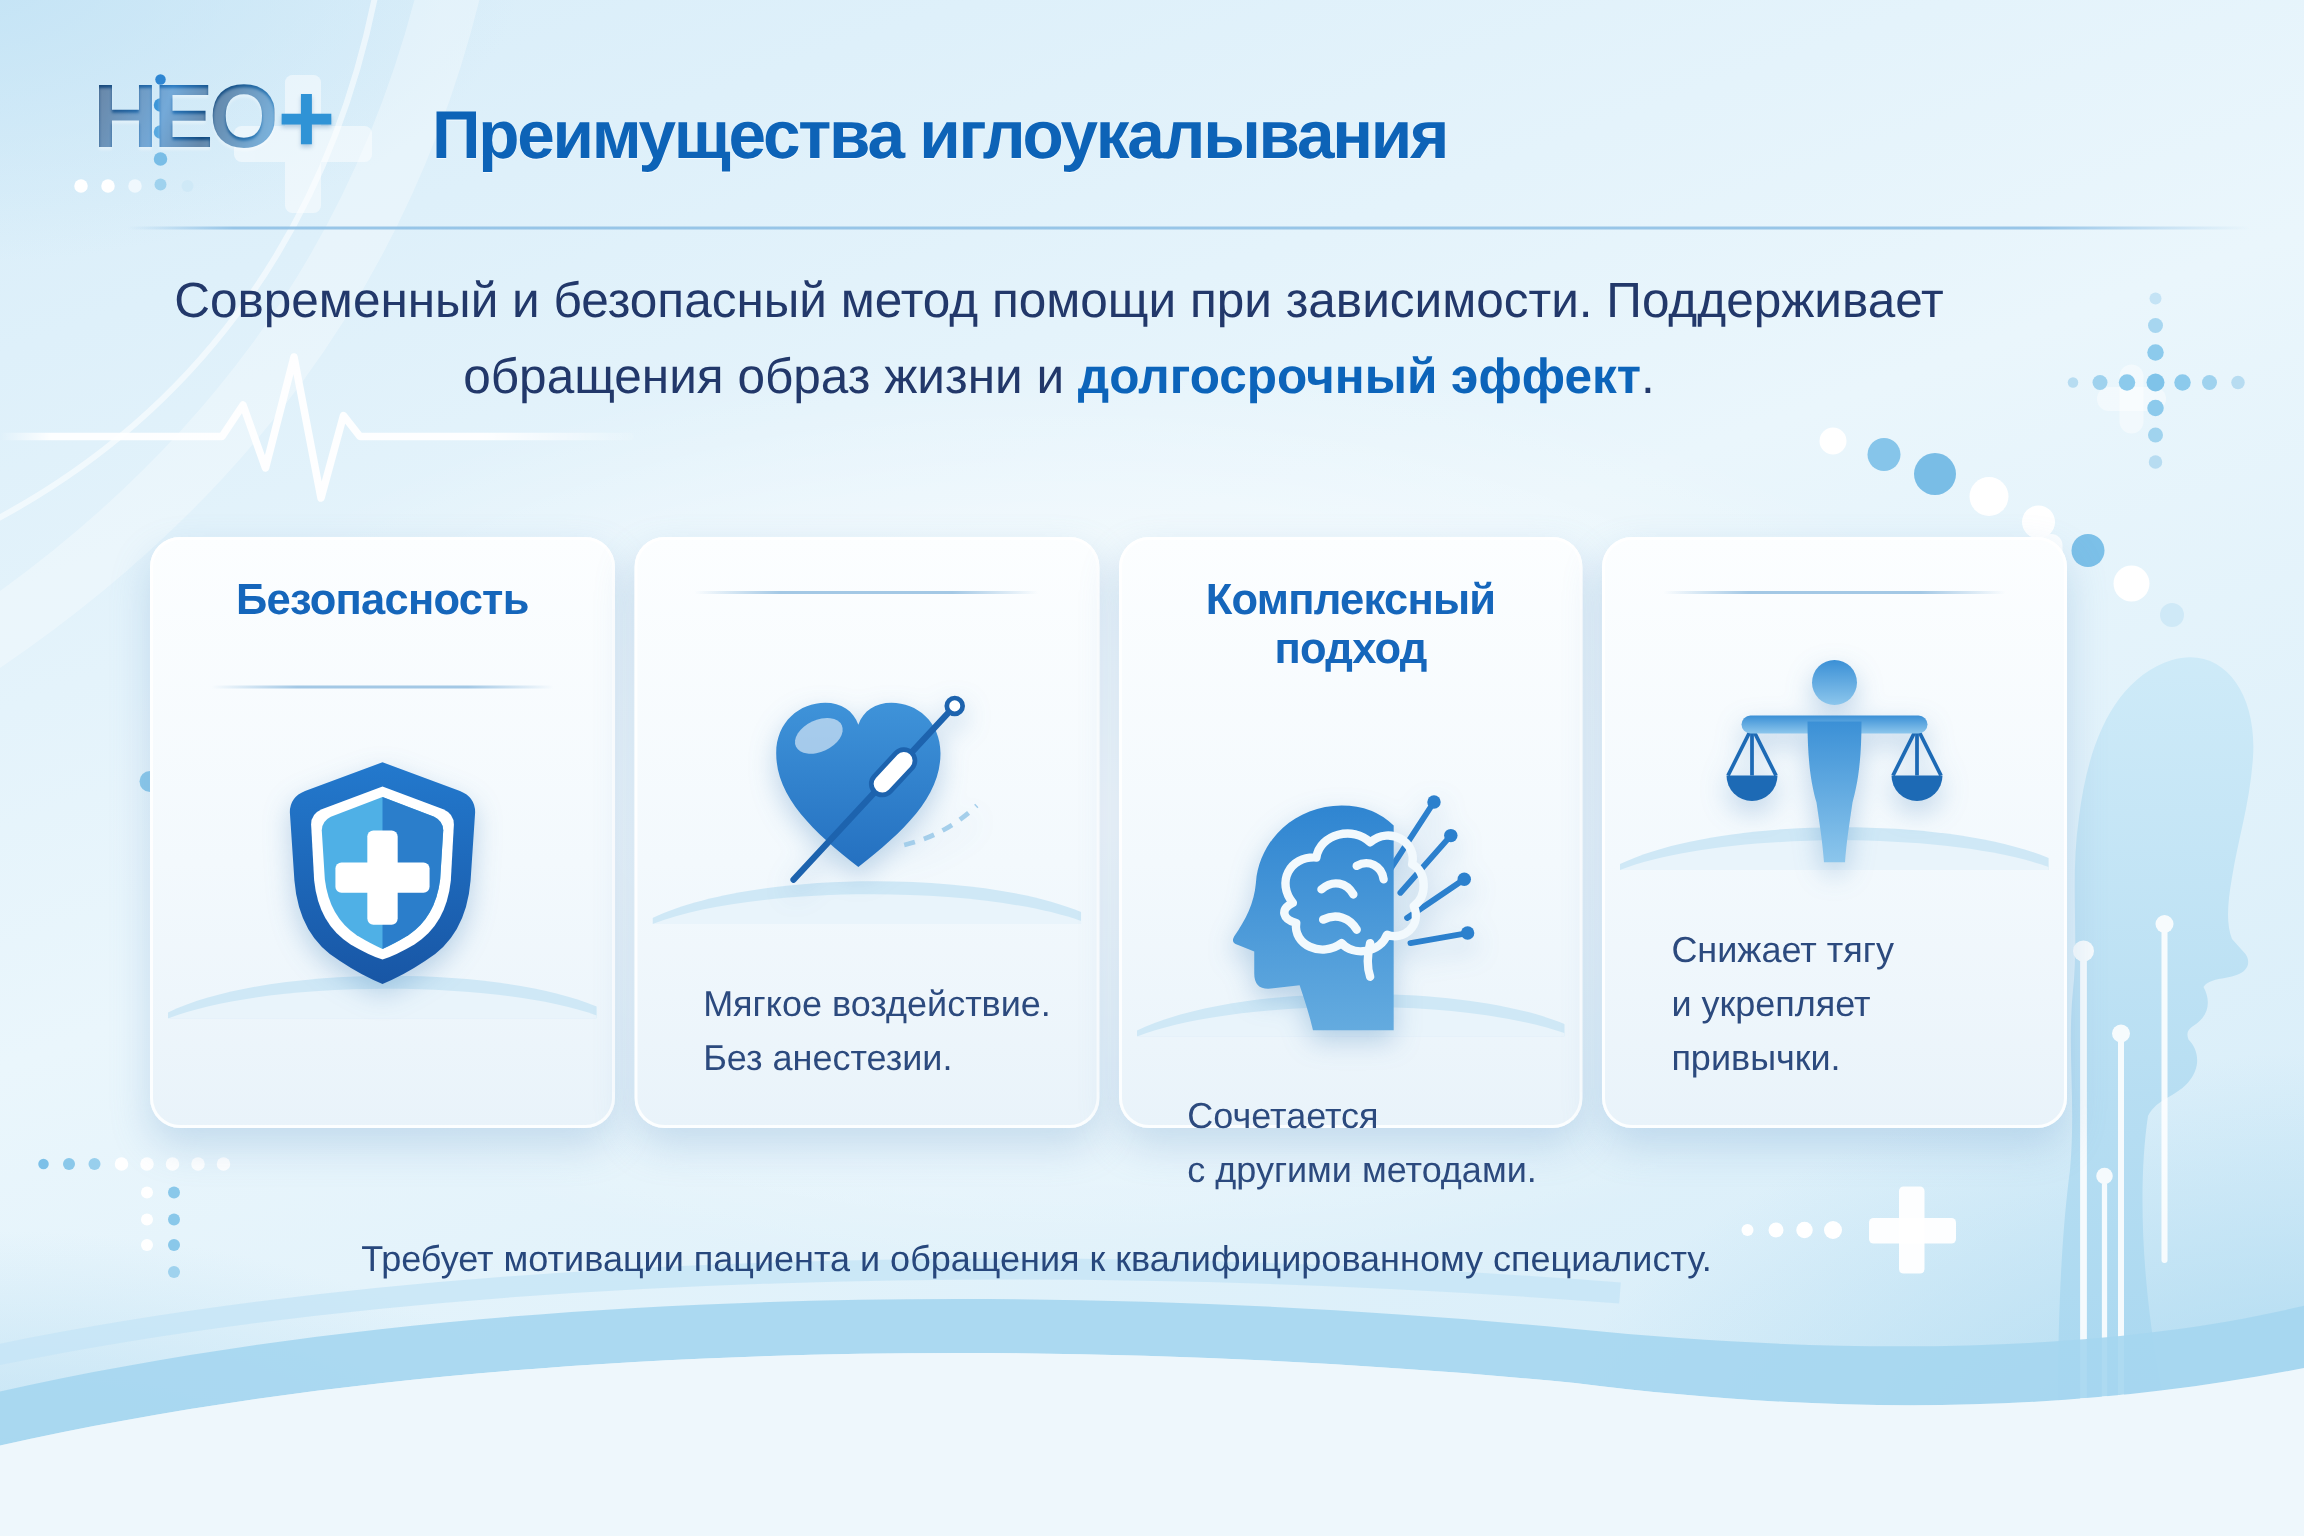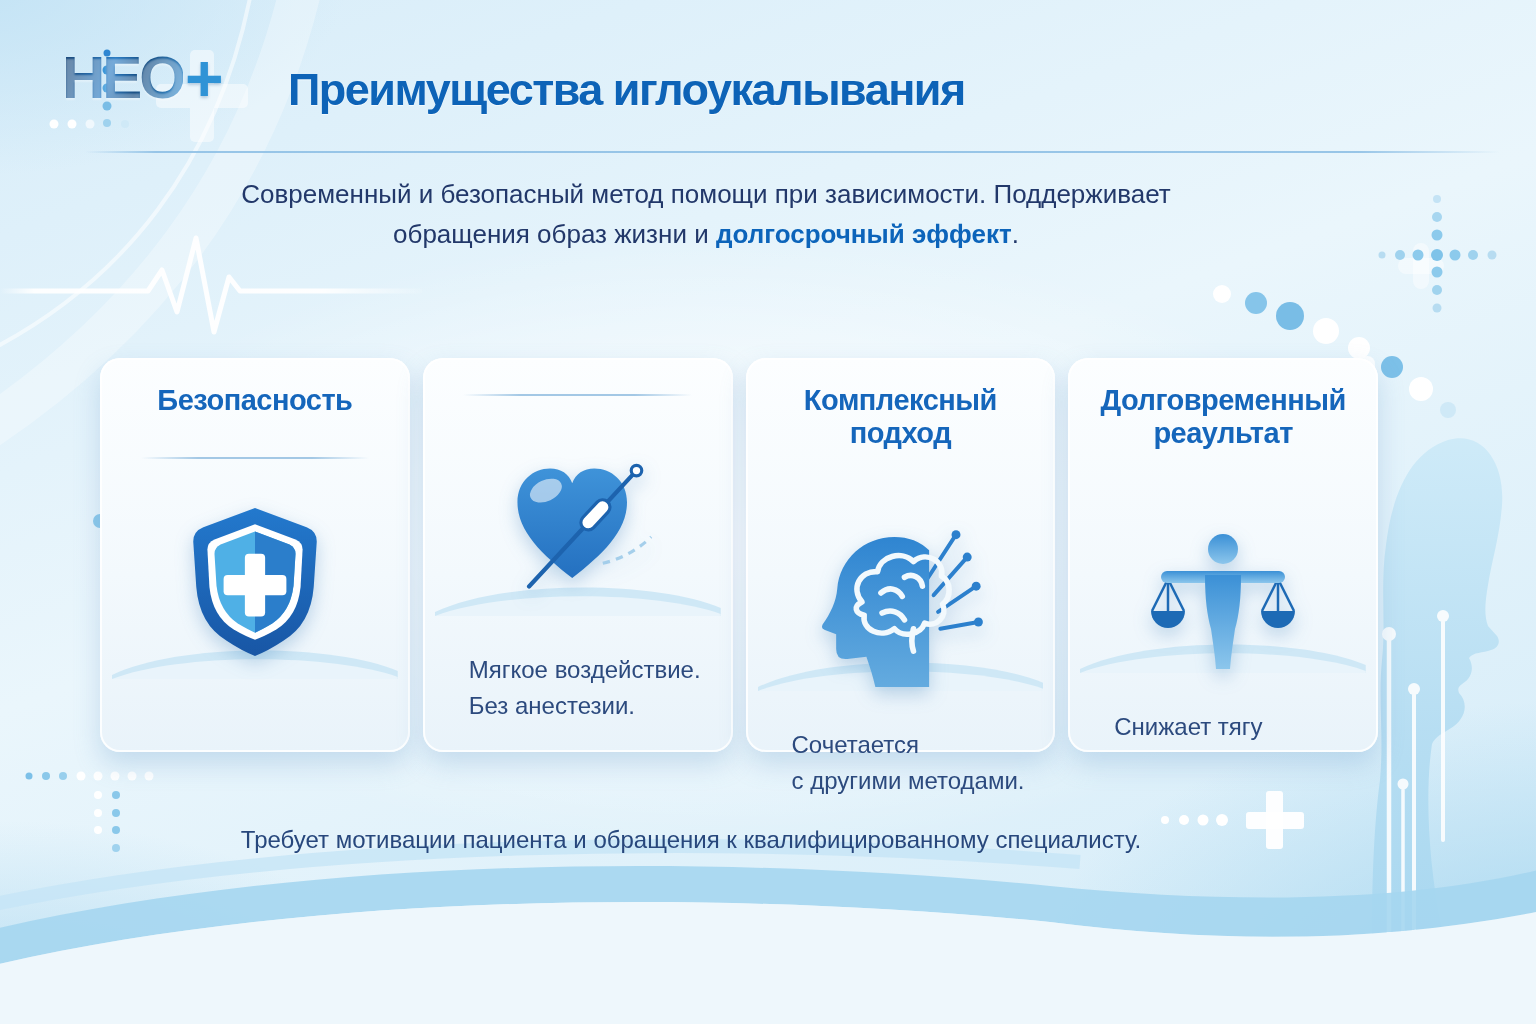"Современный и безопасный метод помощи" .intro { font-size: 26px -> 33px }
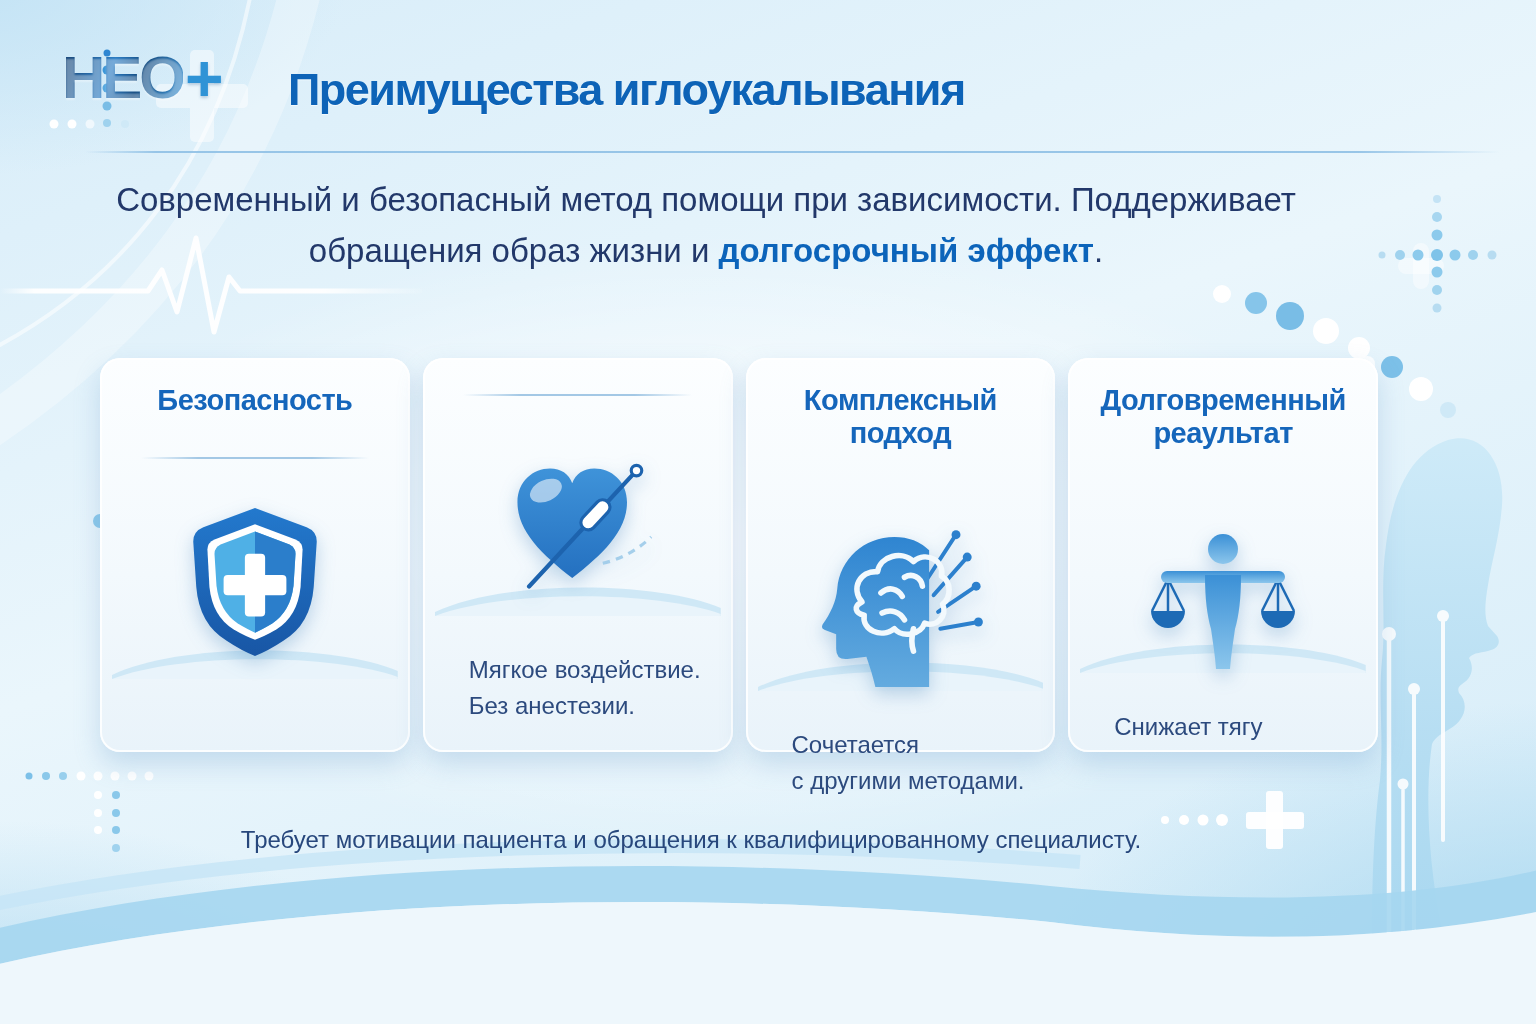"Долговременный реаультат" h2 { html: <h2>Долговременный реаультат</h2> -> none }
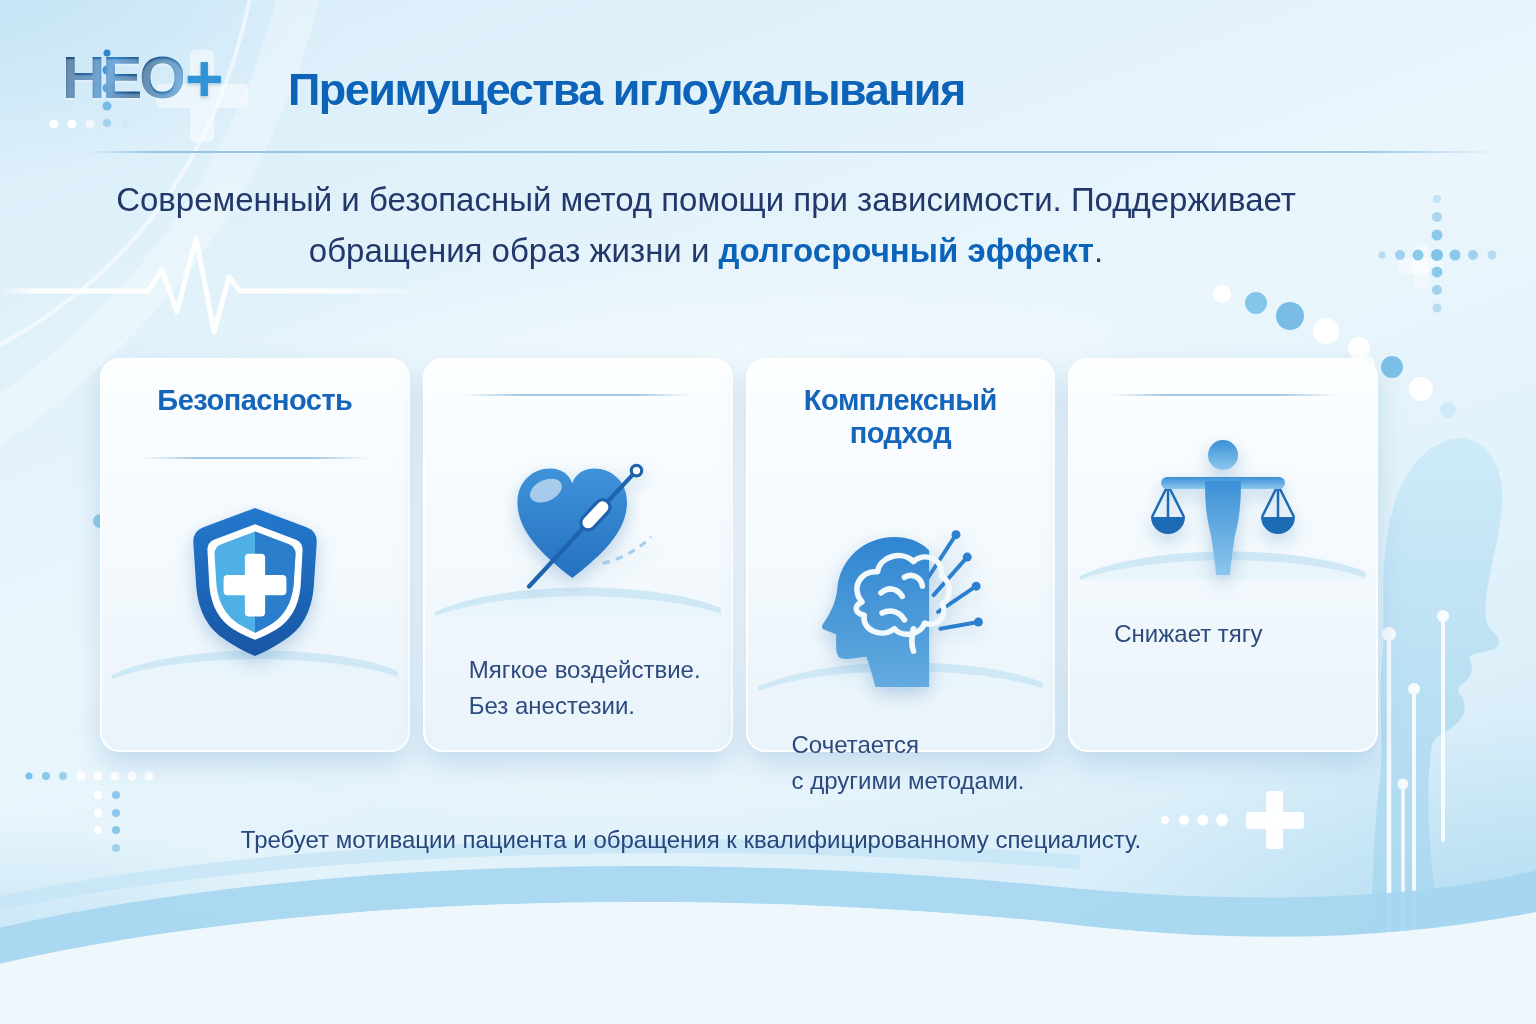"и укрепляет привычки." span { html: none -> <span>и укрепляет привычки.</span> }
